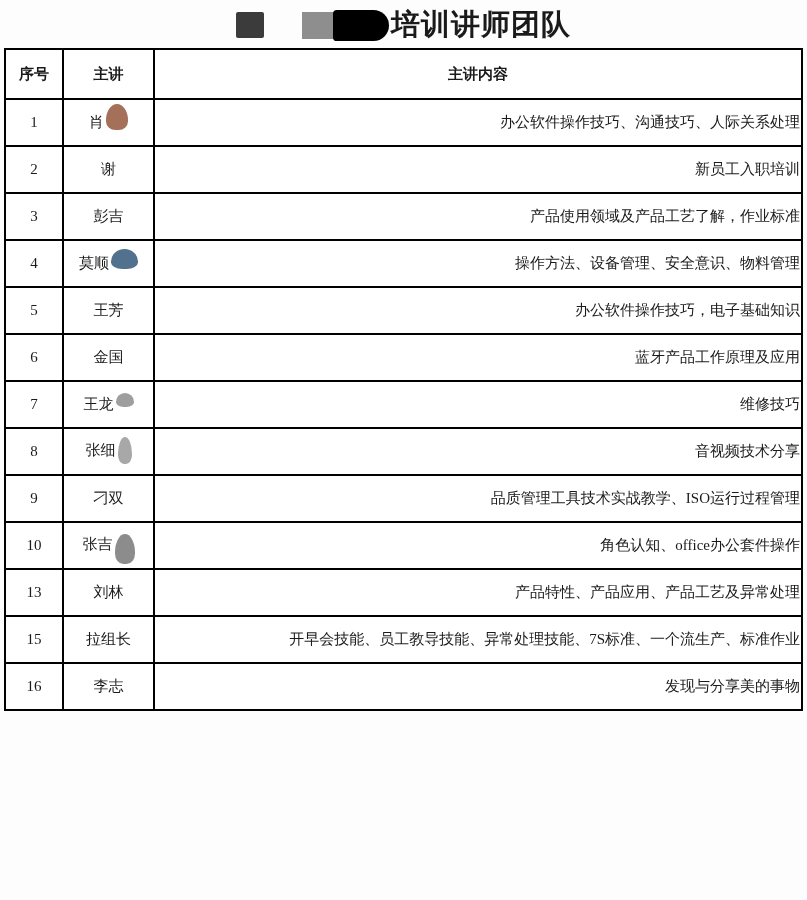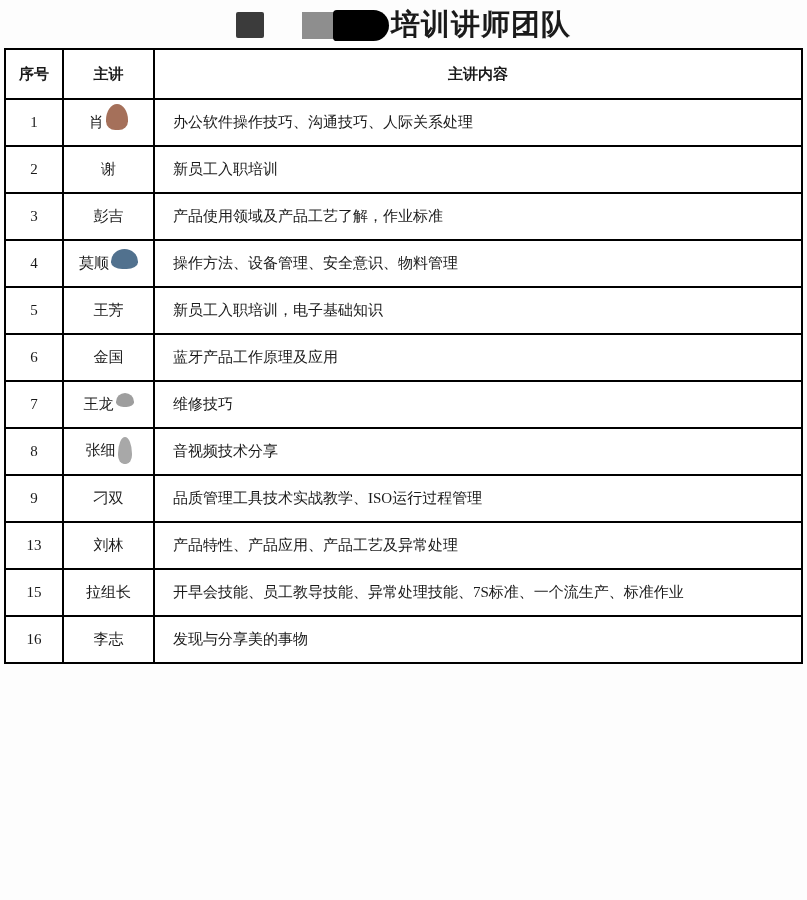"办公软件操作技巧、沟通技巧、人际关系处理" td.content { text-align: left -> right }
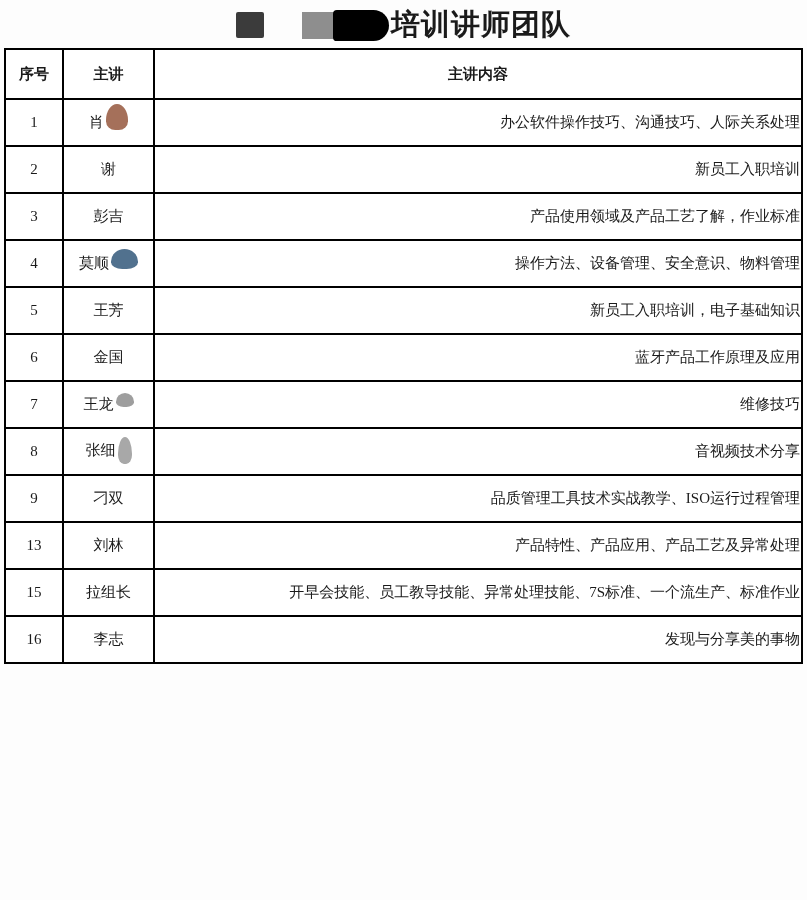"新员工入职培训，电子基础知识" td.content { text: 新员工入职培训 -> 办公软件操作技巧 }
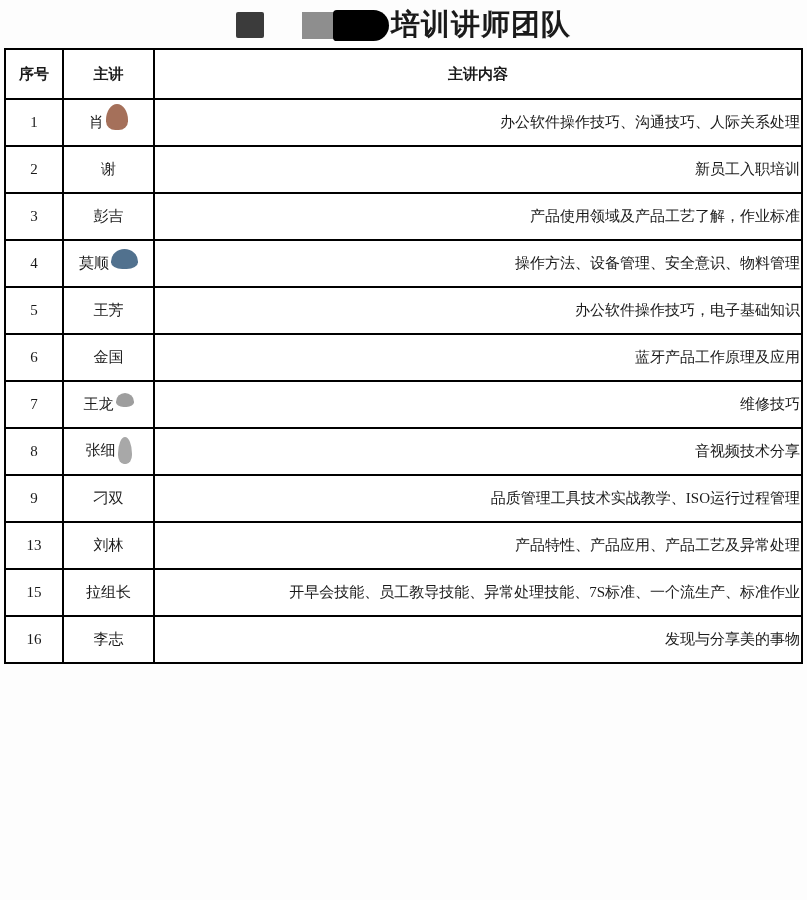"10" tr { html: none -> <tr> <td>10</td> <td><span><span>张吉</span><span></span></span></td> <td>角色认知、office办公套件操作</td> </tr> }
